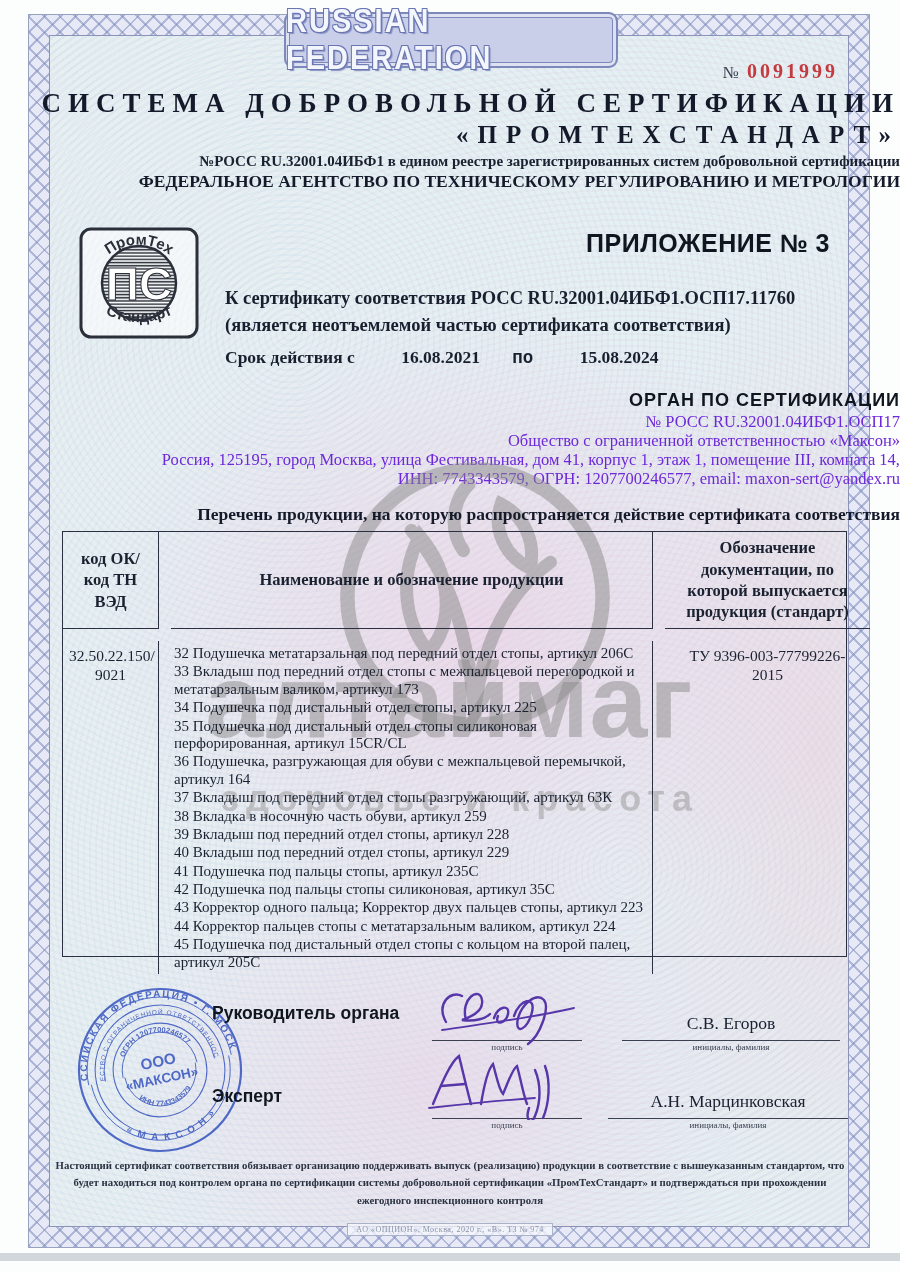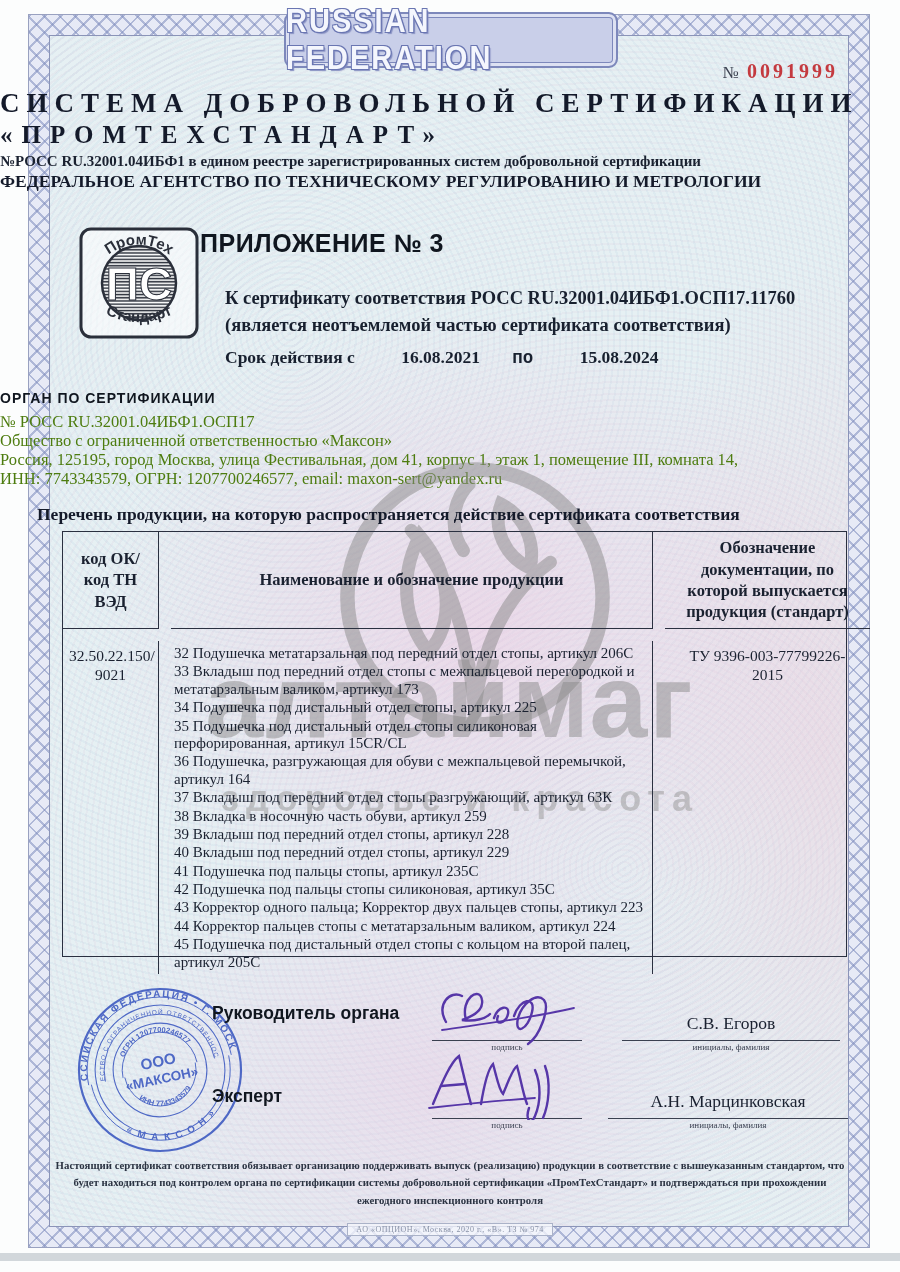"СИСТЕМА ДОБРОВОЛЬНОЙ СЕРТИФИКАЦИИ" .ctr { text-align: left -> right }
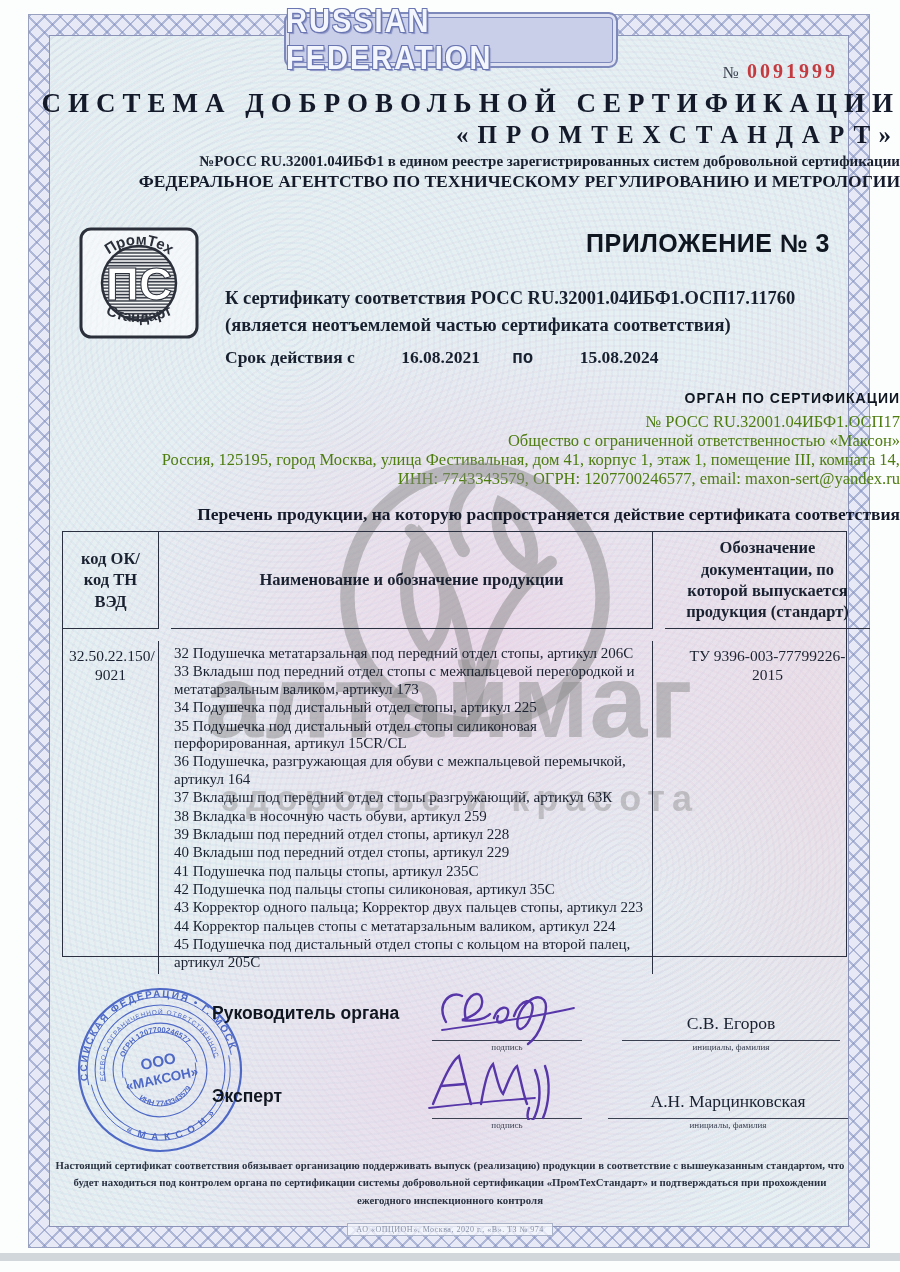"ОРГАН ПО СЕРТИФИКАЦИИ" .org-head { font-size: 14px -> 18px }
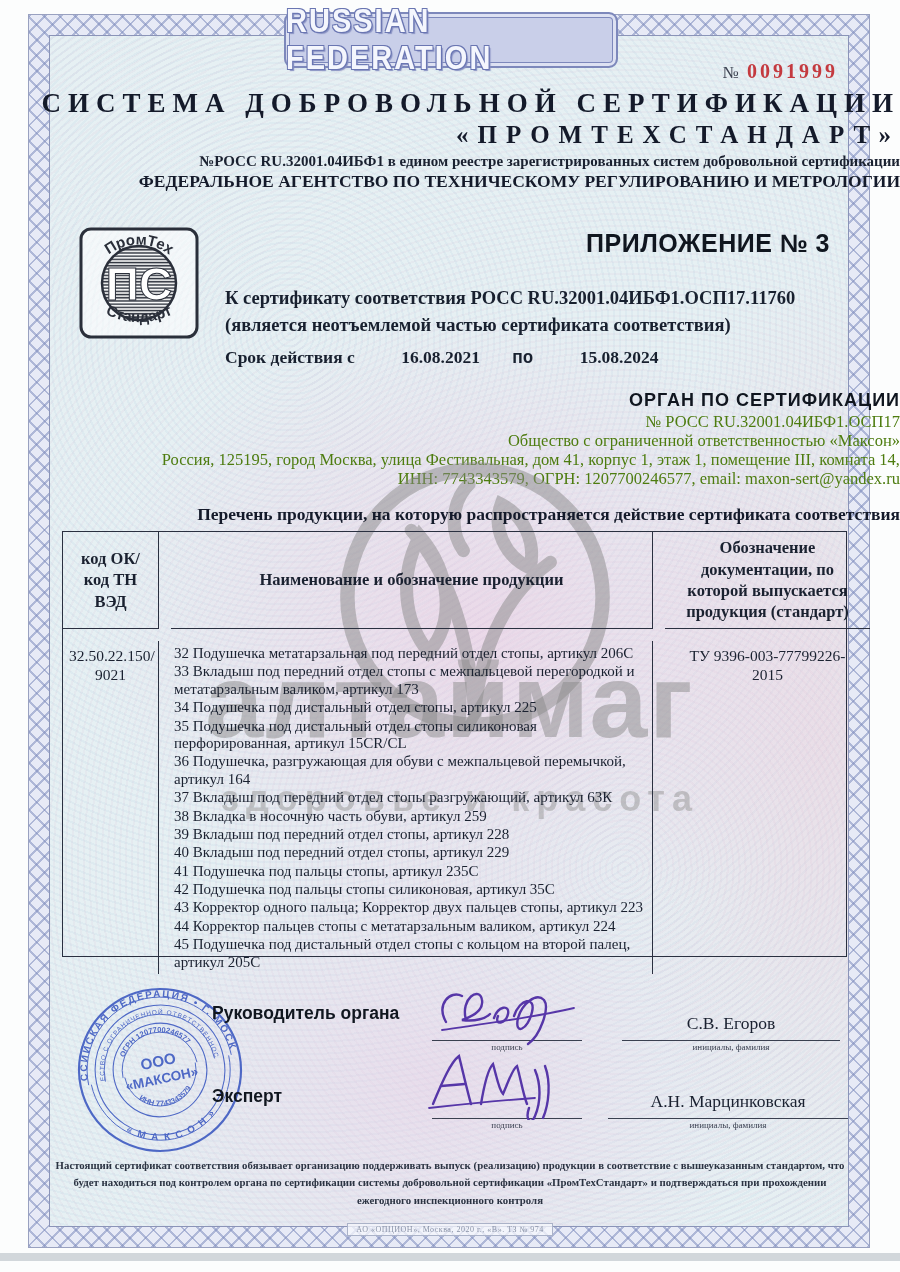"№ РОСС RU.32001.04ИБФ1.ОСП17" .org-line { color: #4d7c0f -> #6d28d9 }
